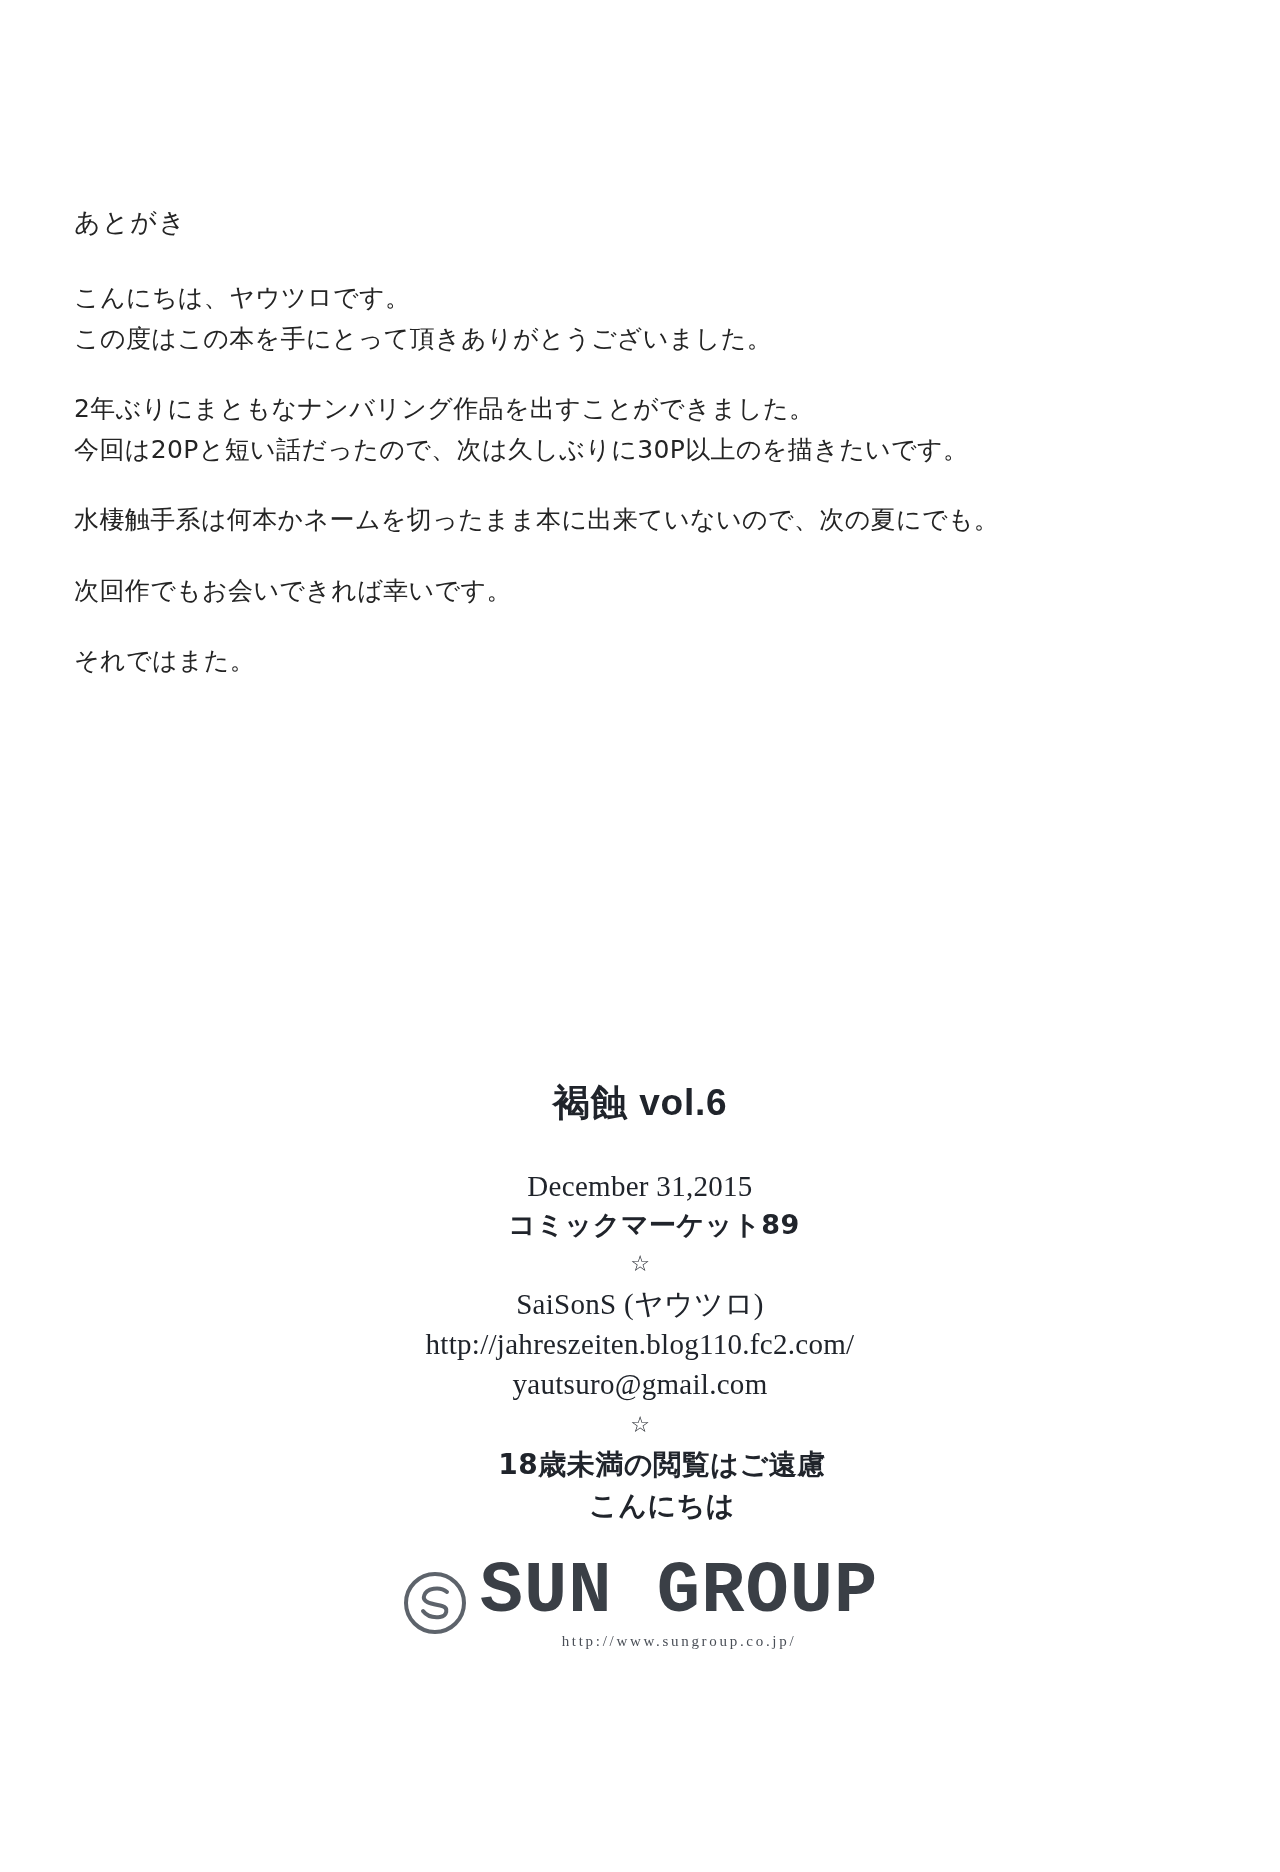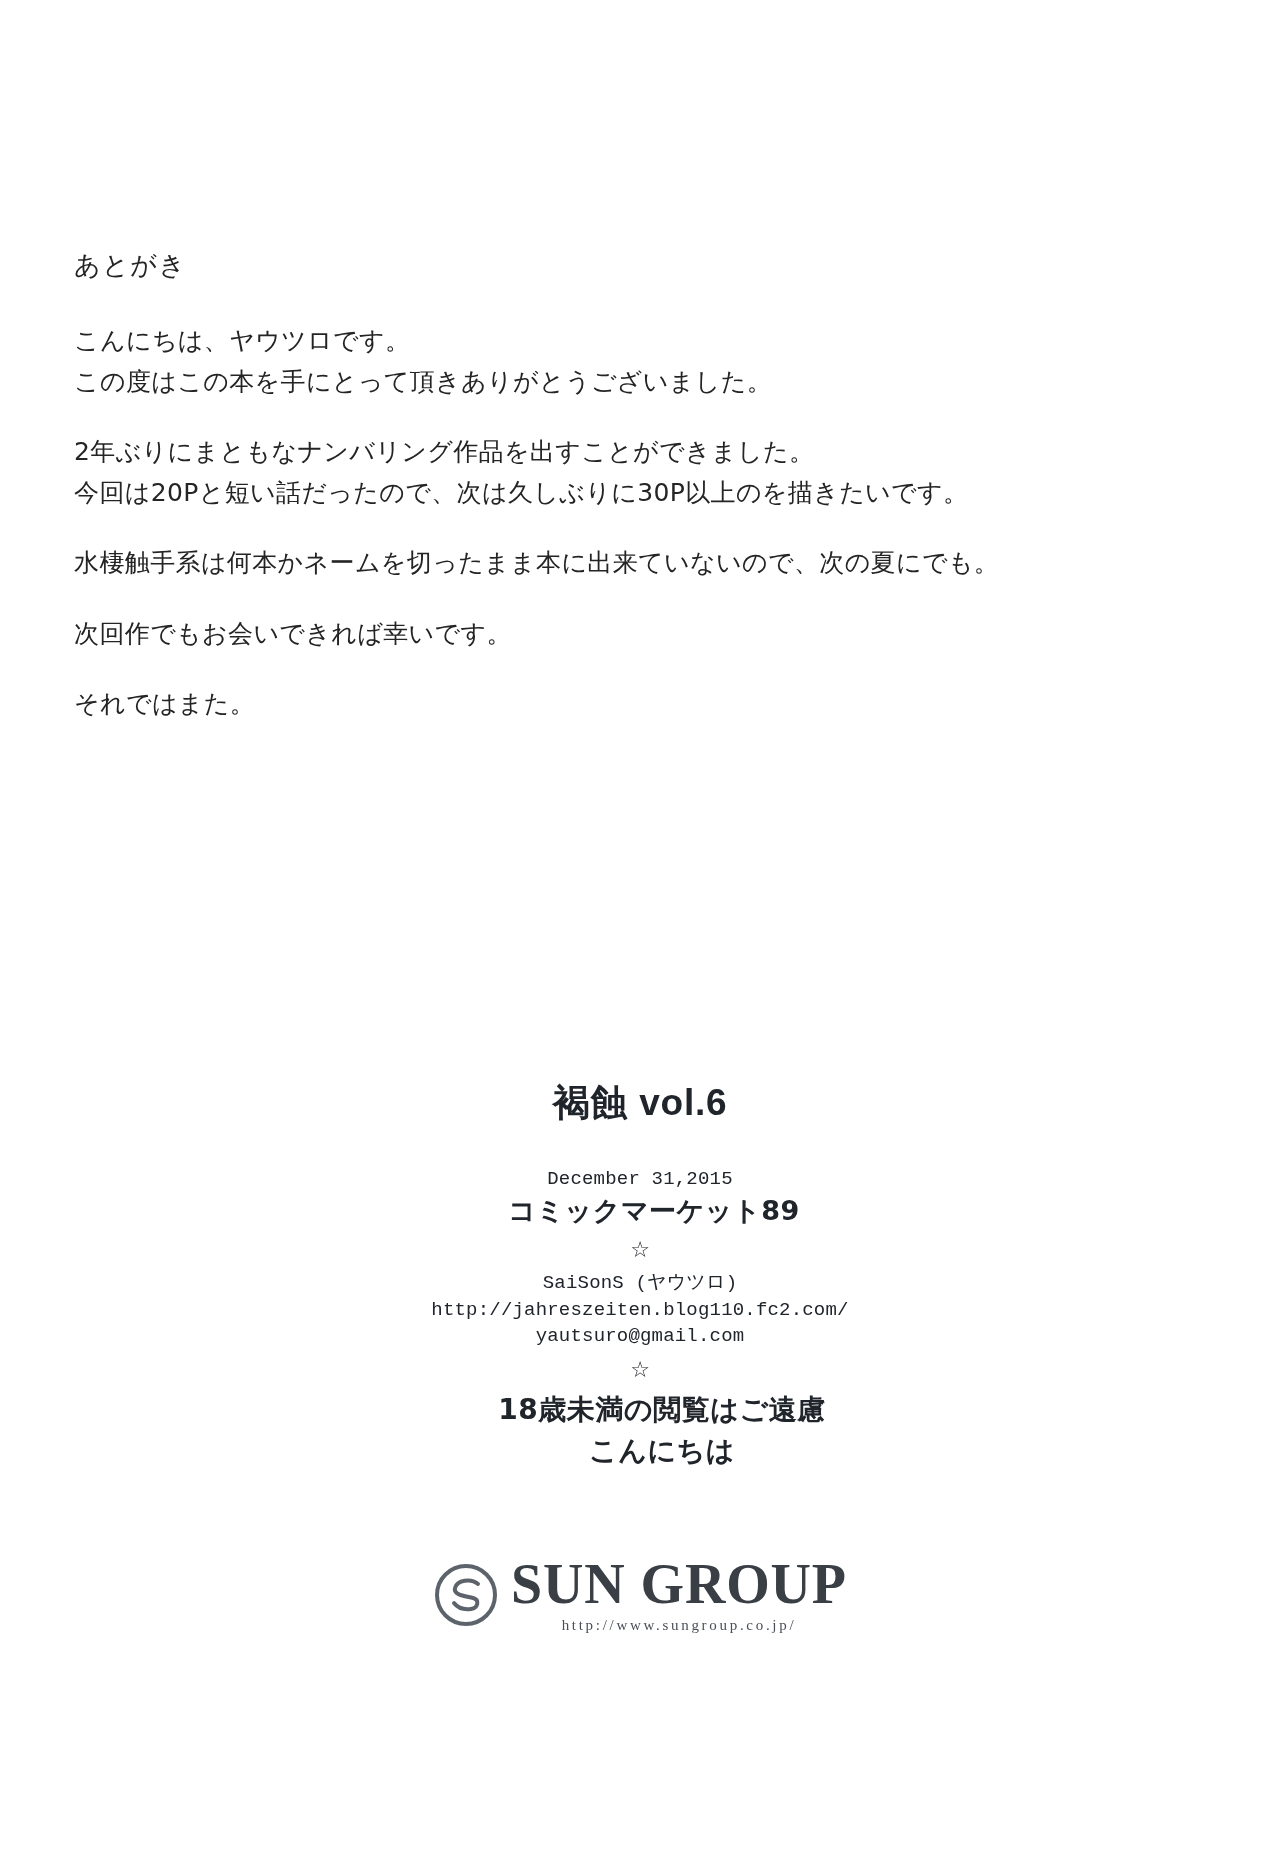"あとがき" .afterword-title { margin-top: 43px -> none }
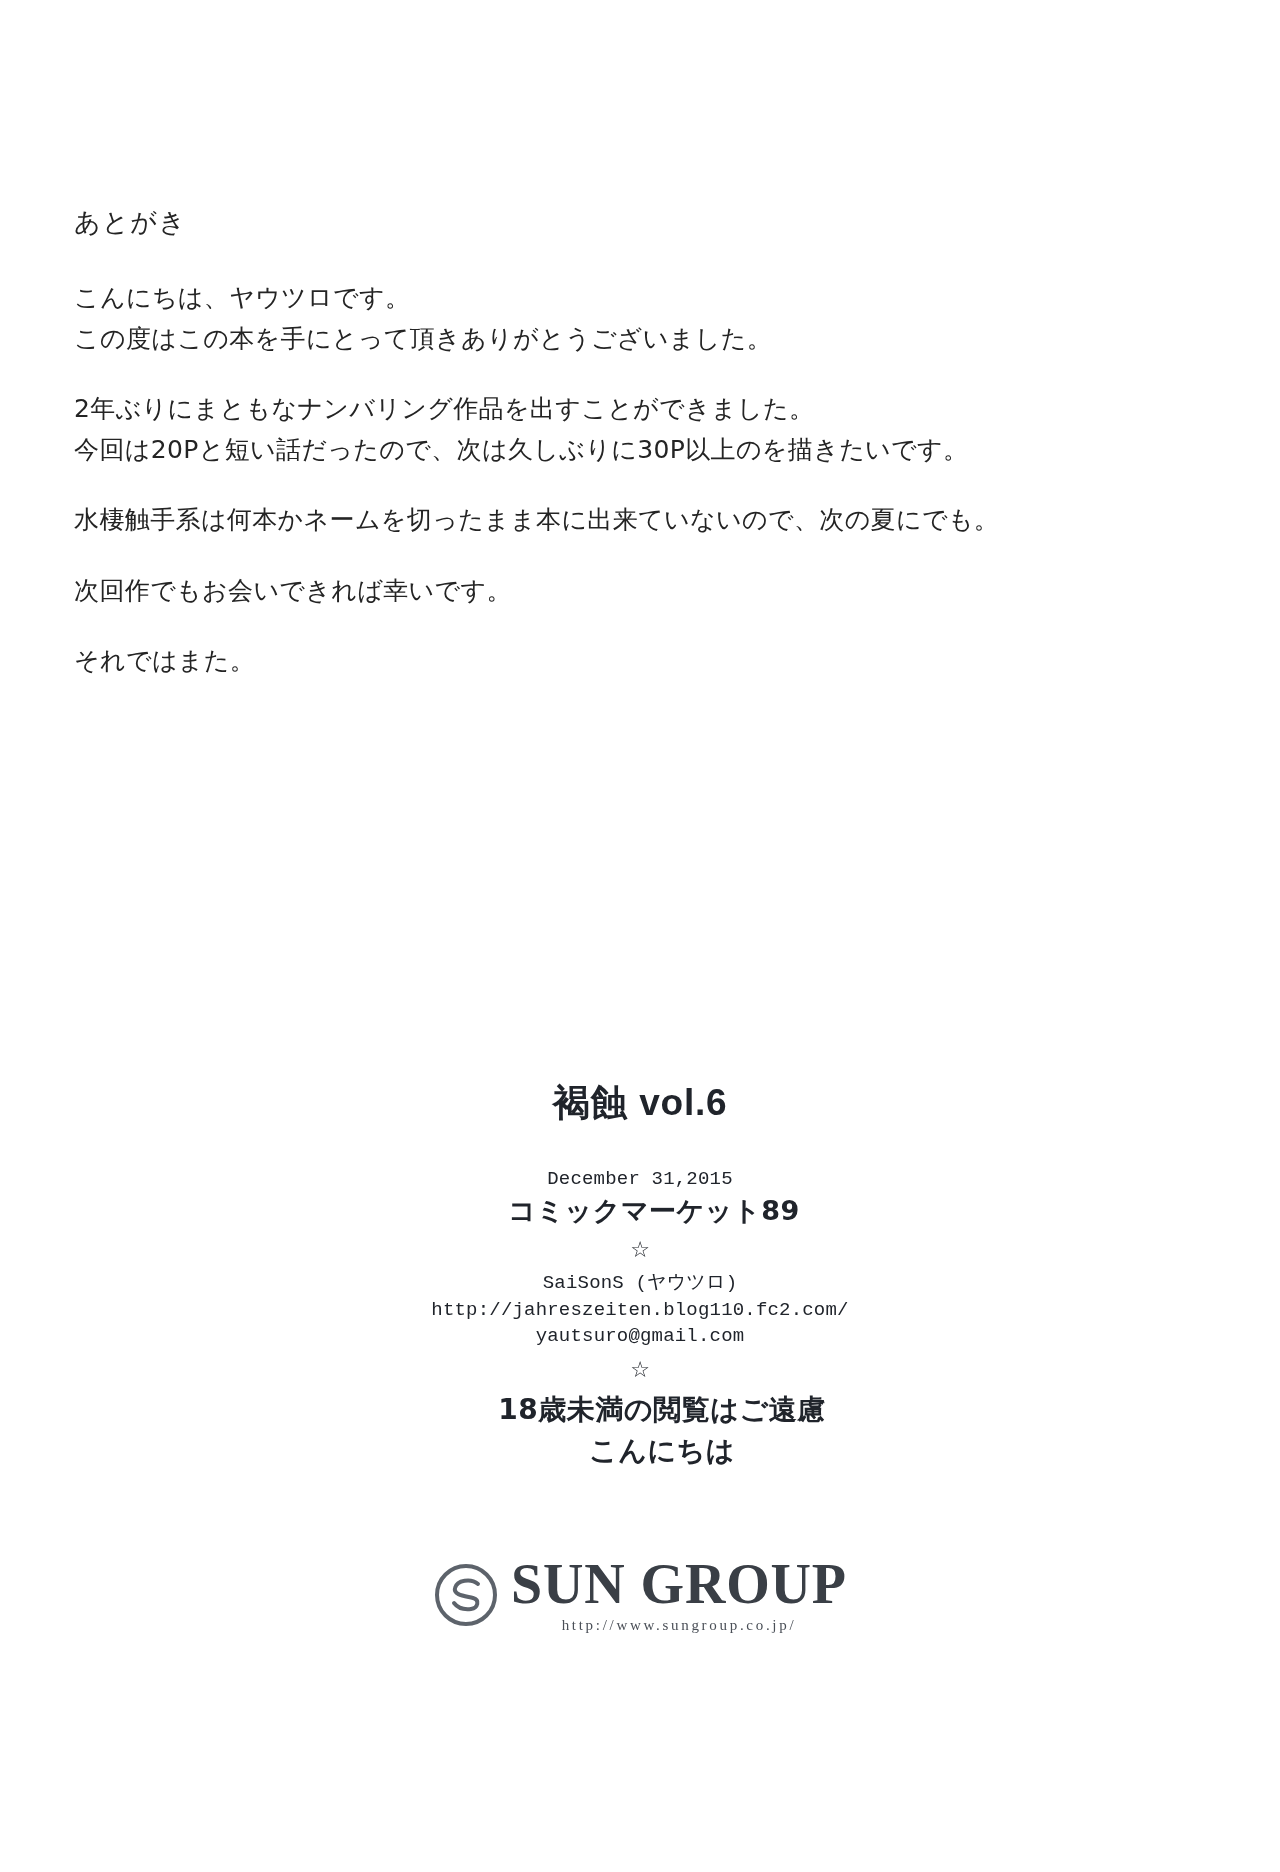"December 31,2015" .colophon-line { font-family: Liberation Mono, monospace -> Liberation Serif, serif; font-size: 19px -> 29px }
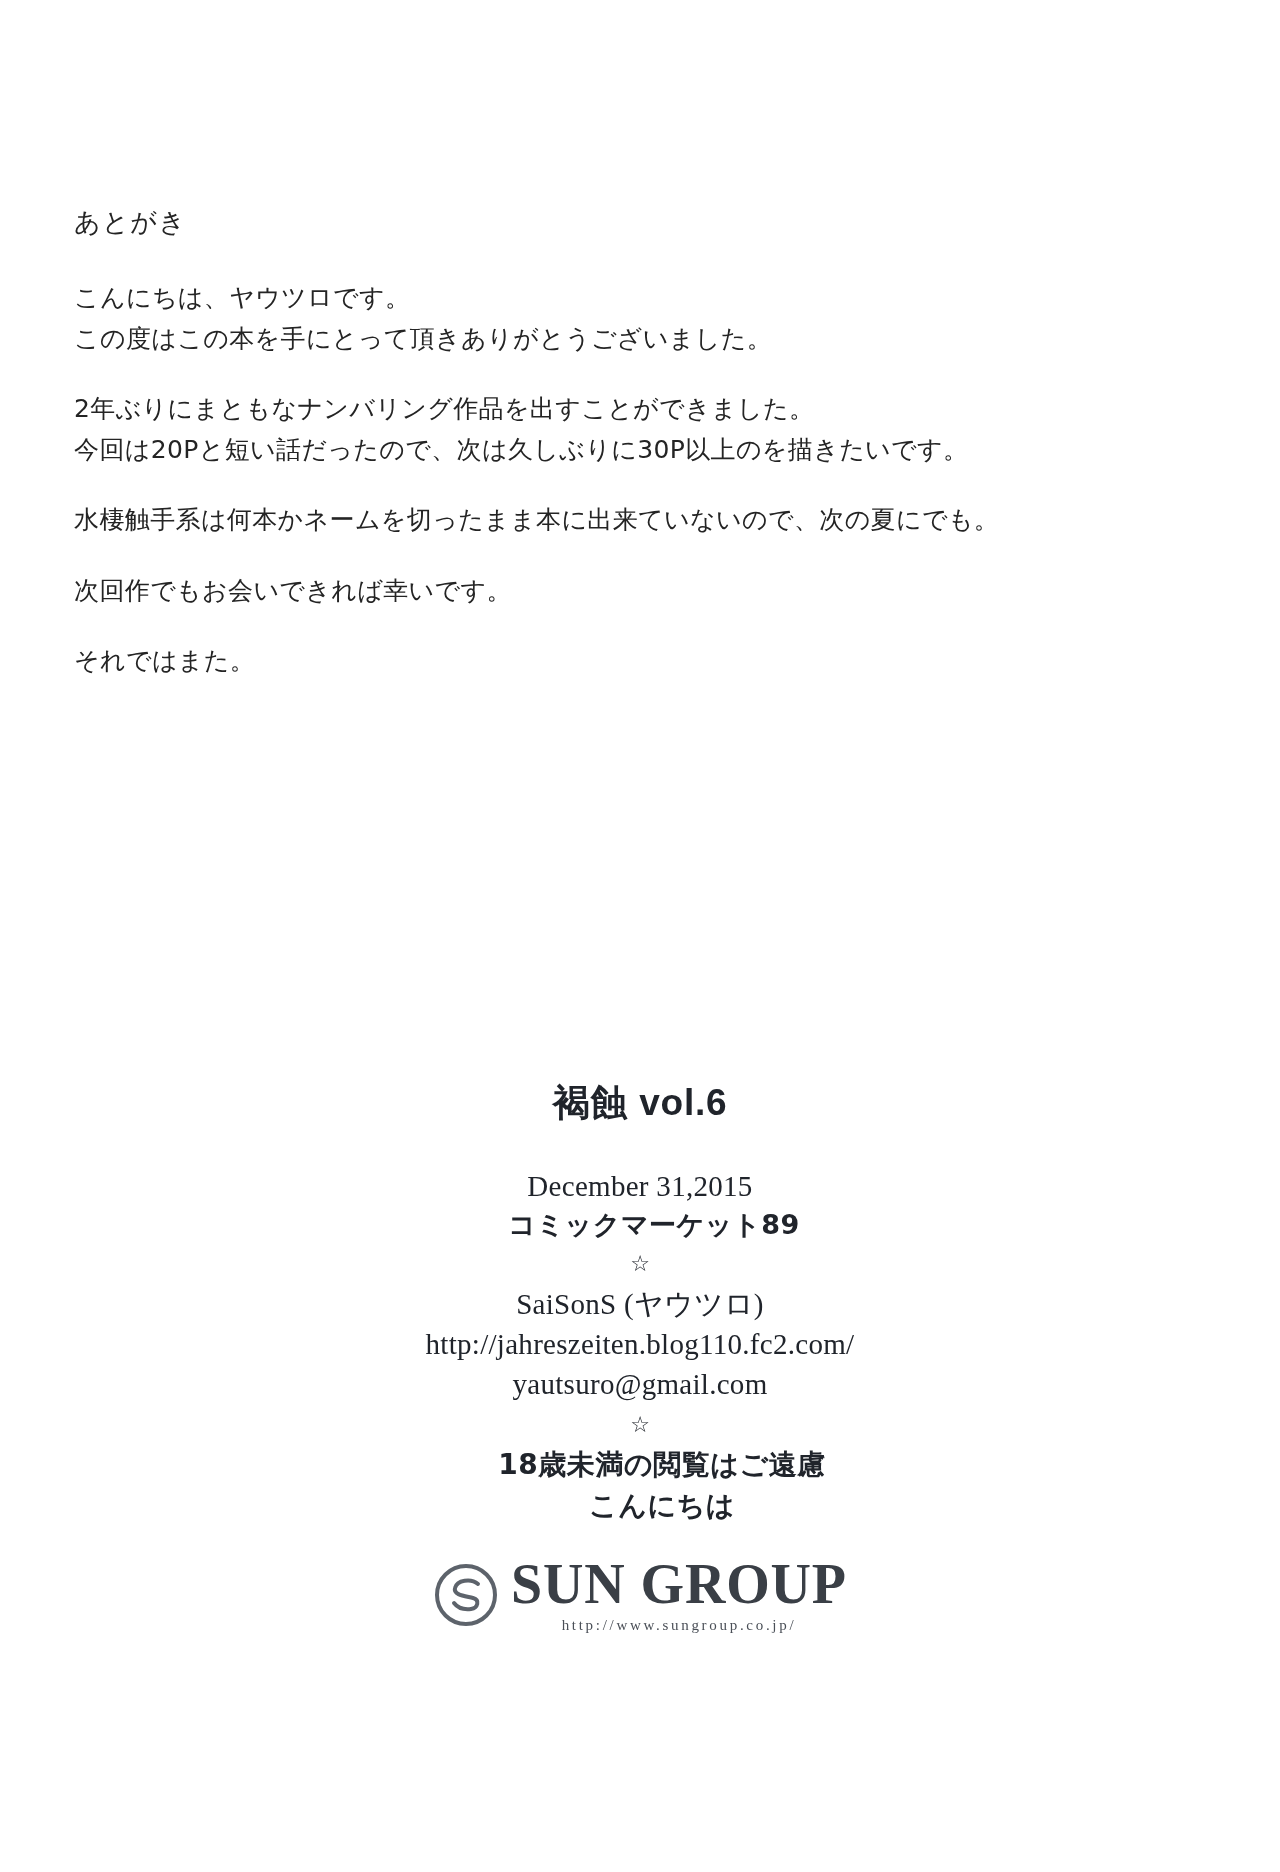"SUN GROUP" .logo-text { font-family: Liberation Serif, serif -> Liberation Mono, monospace; font-size: 56px -> 72px }
